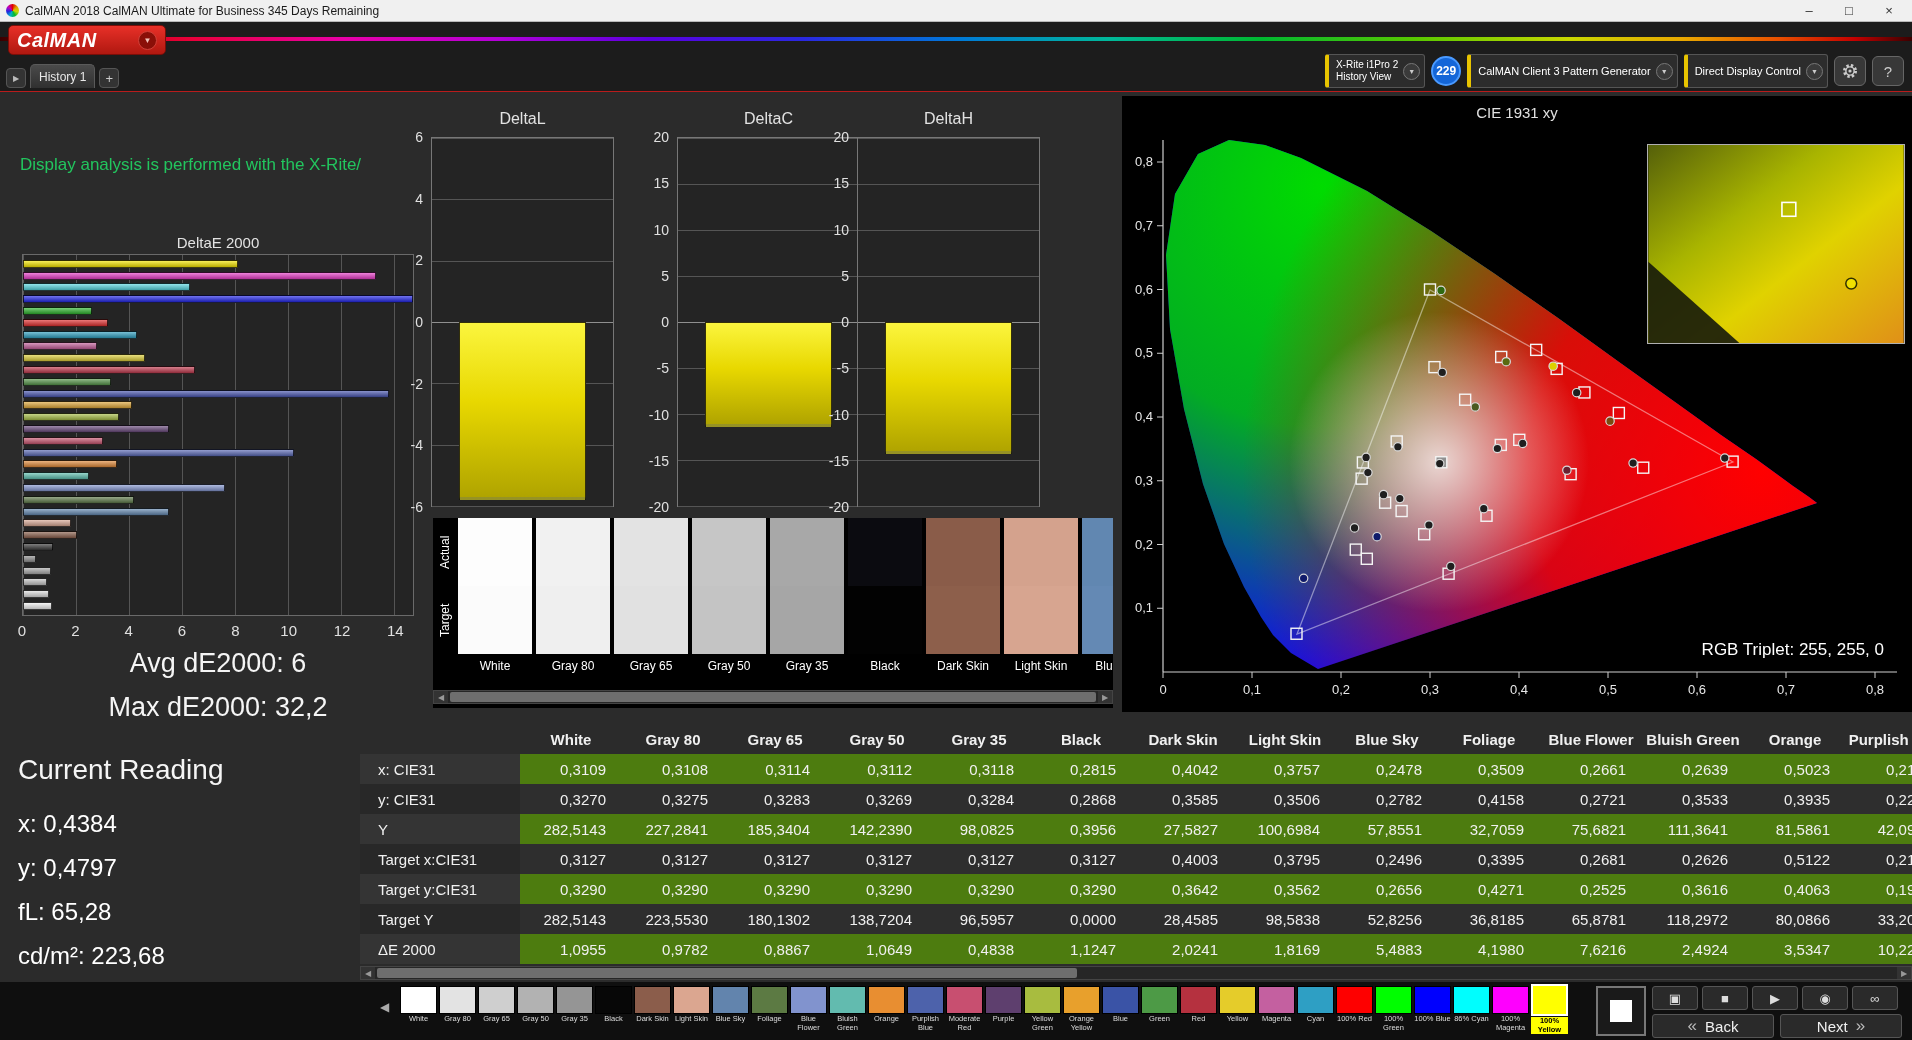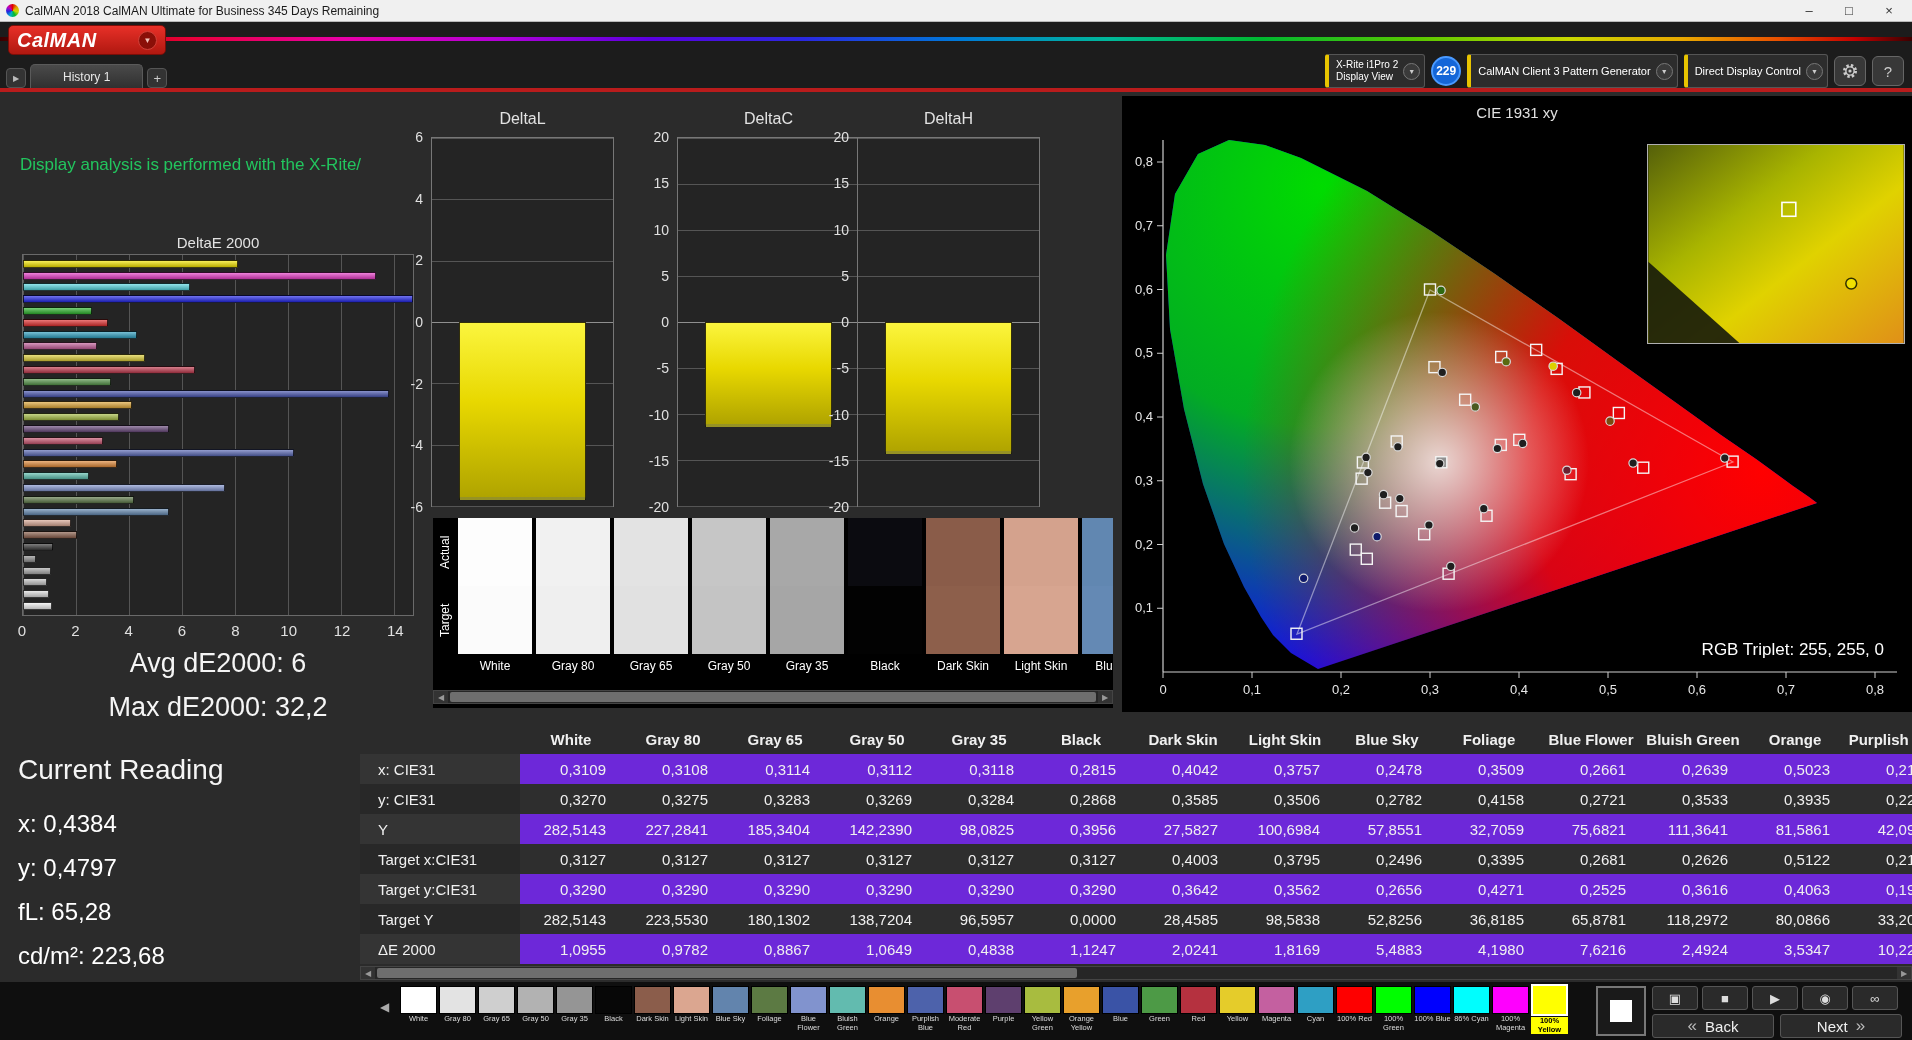"CalMAN" .appbar { border-bottom: 4px solid #b91c1c -> 1px solid #b91c1c }
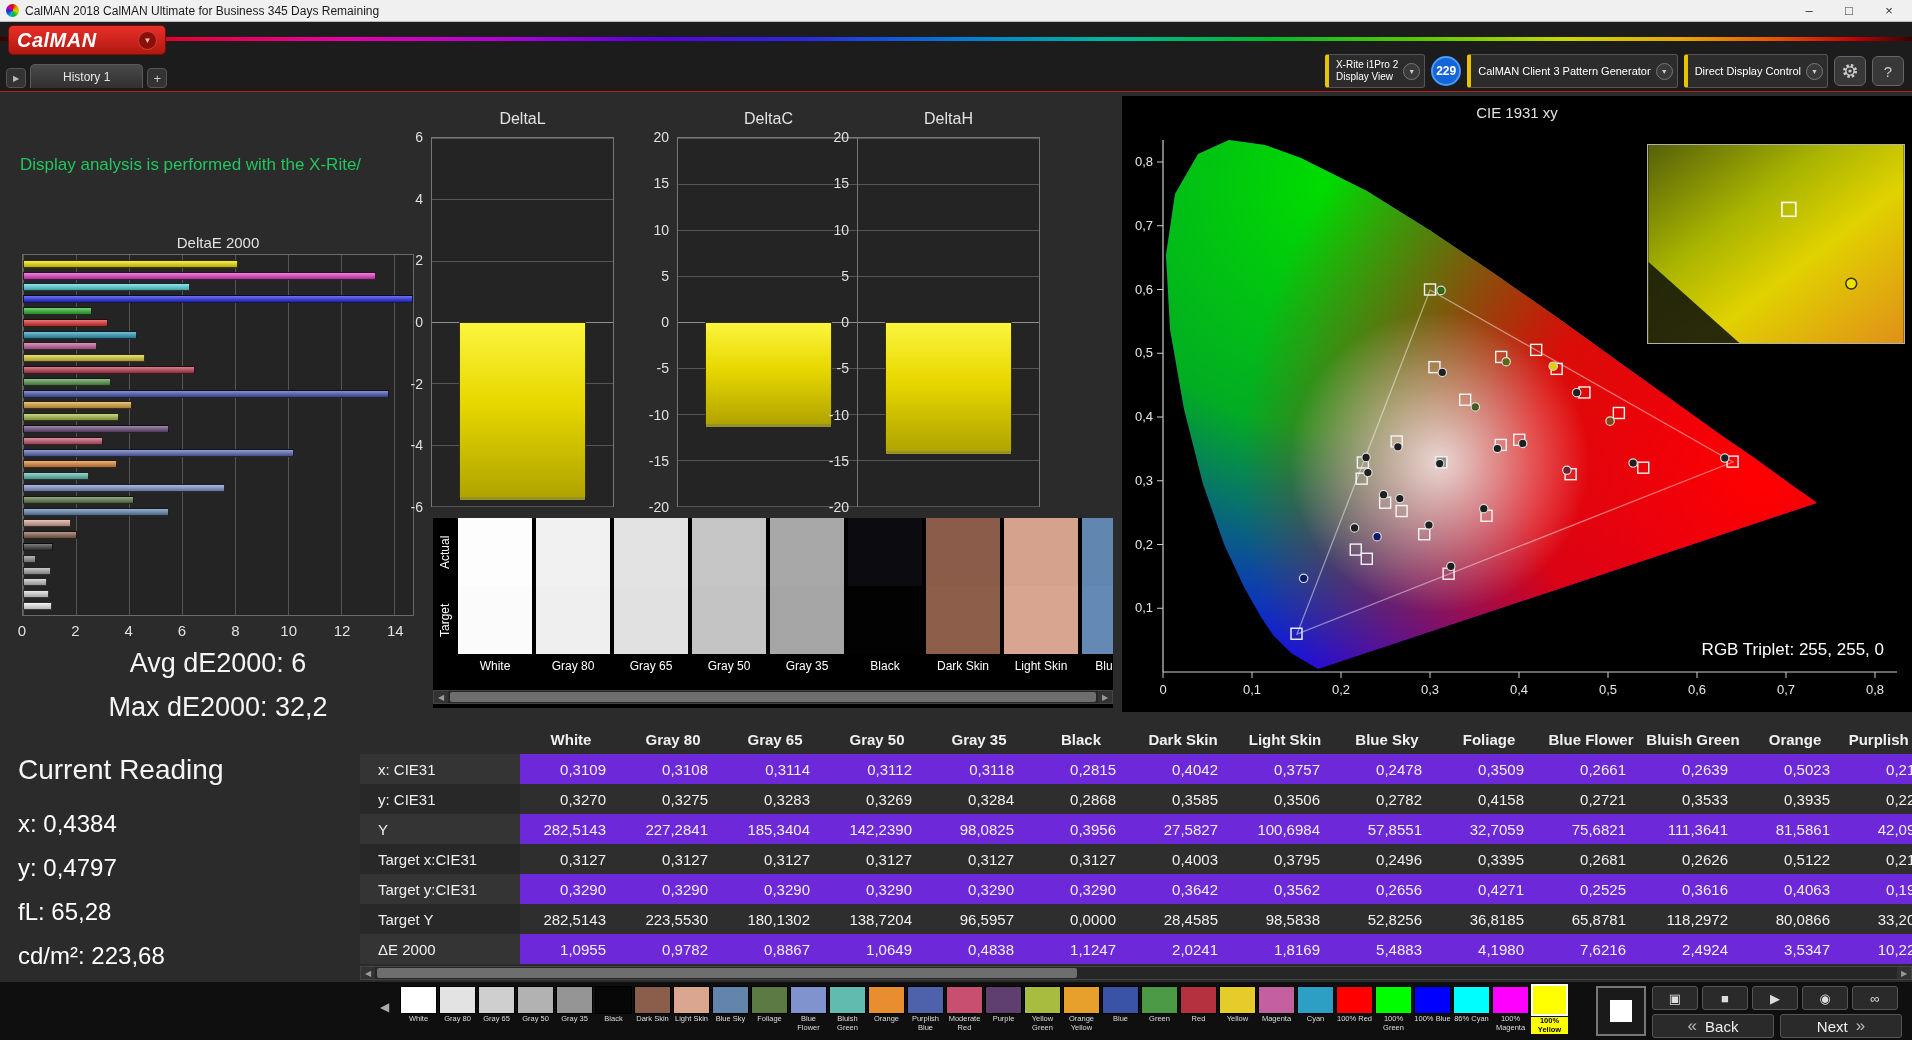"History 1" .tab { padding: 0 32px -> 0 8px }
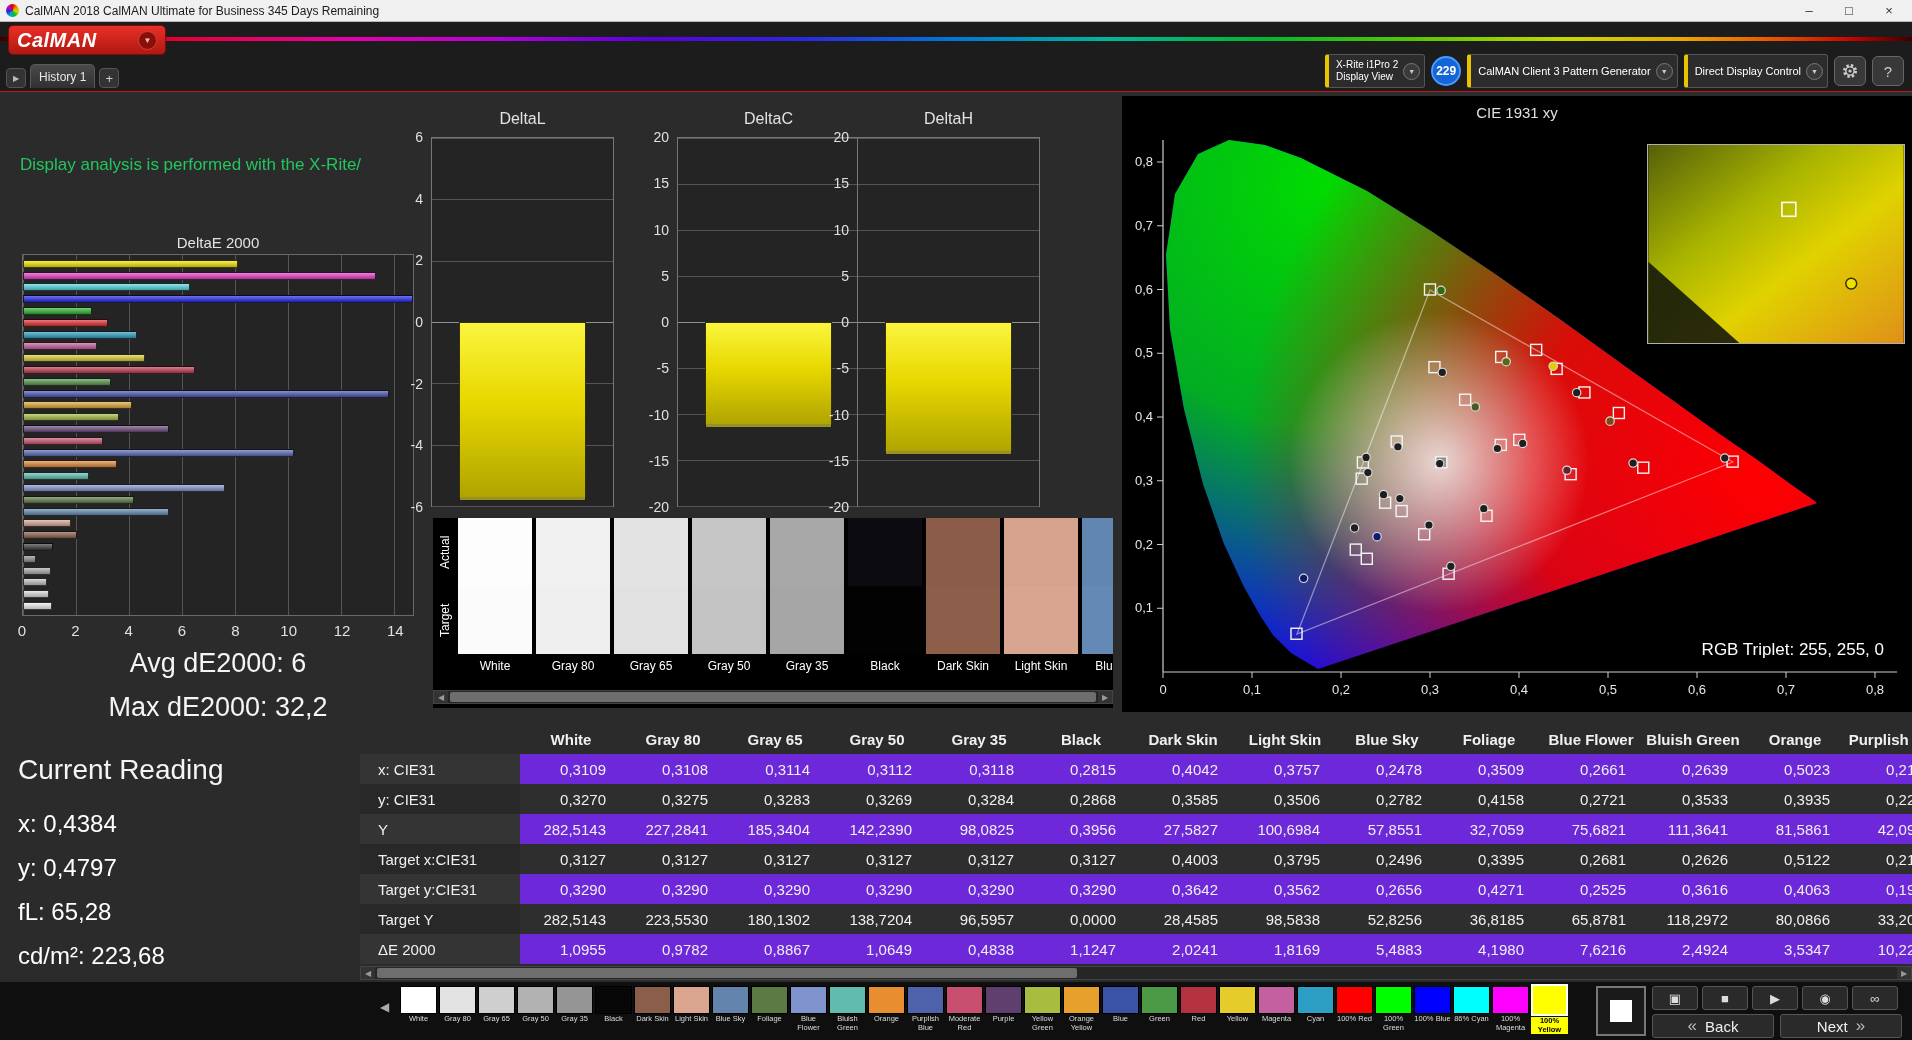"Display View" div.mline1 { text: Display -> History }
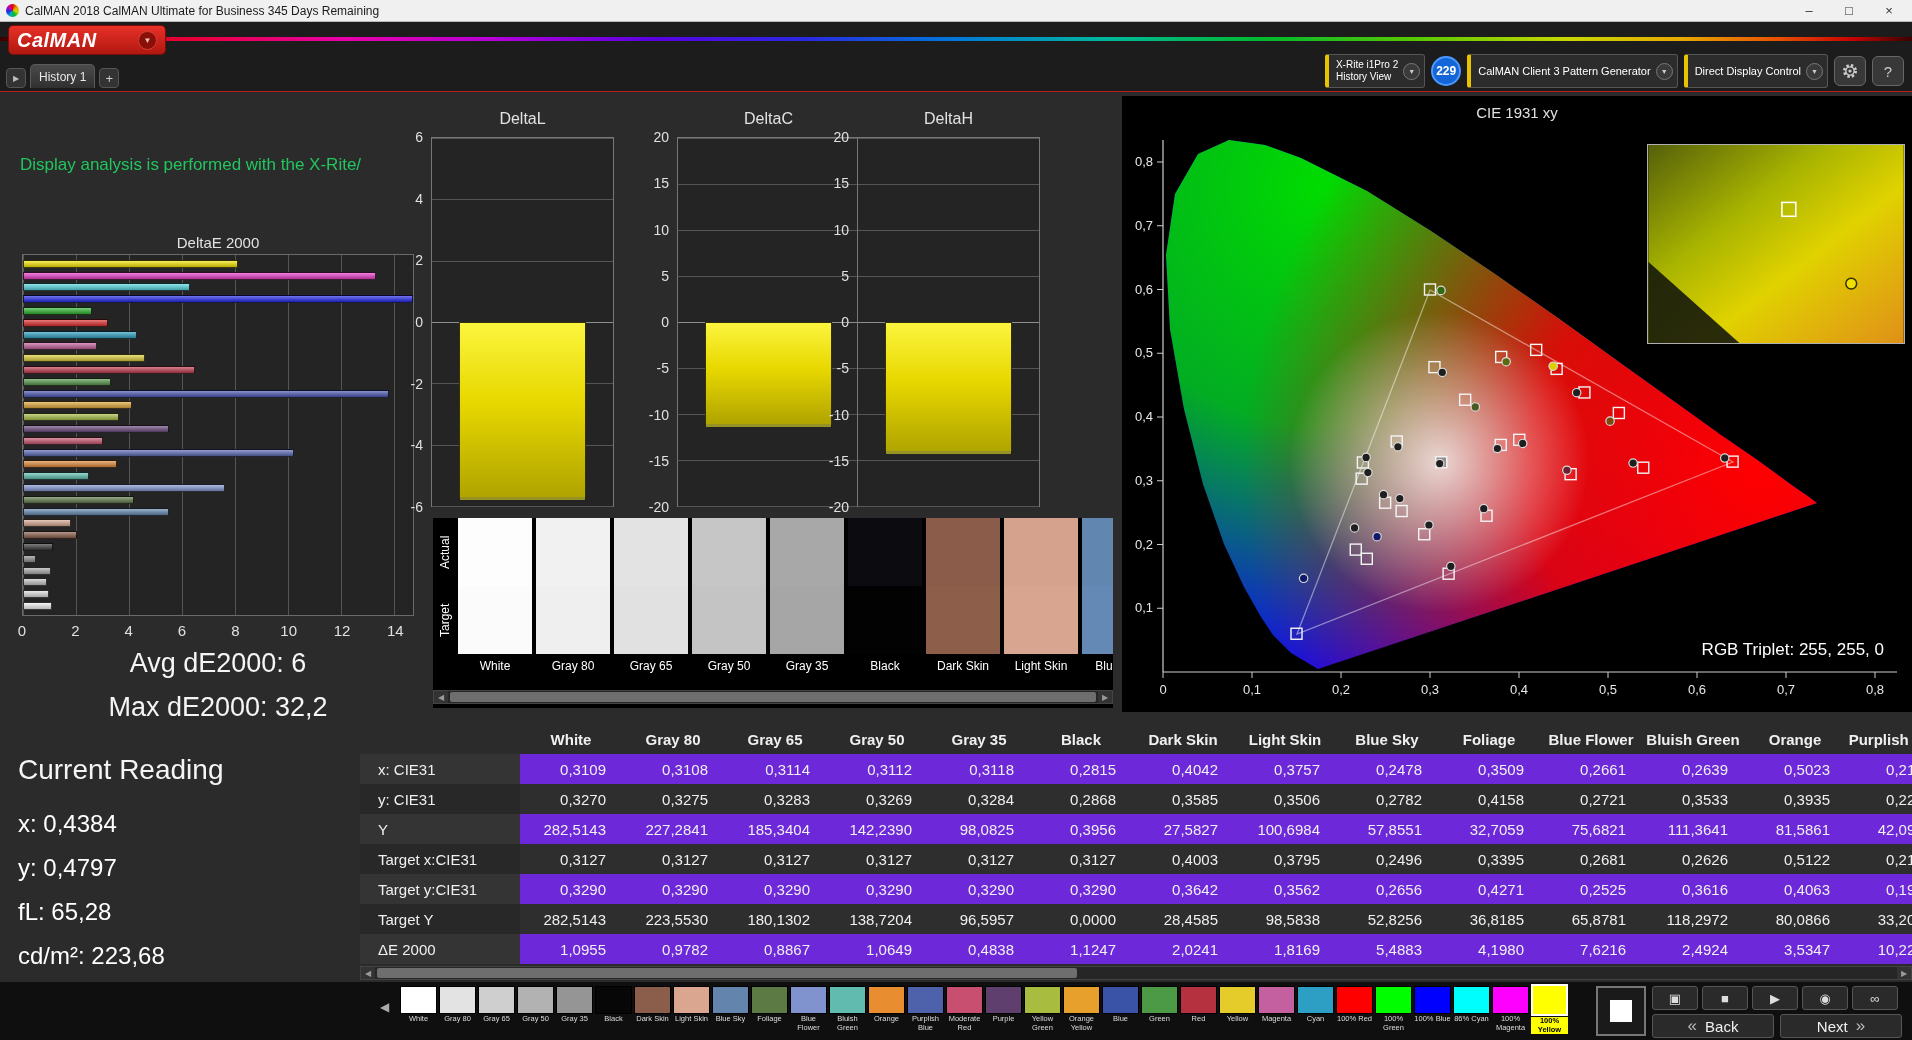"x: CIE31" .trow.even { background: #6d28d9 -> #4d7c0f }
